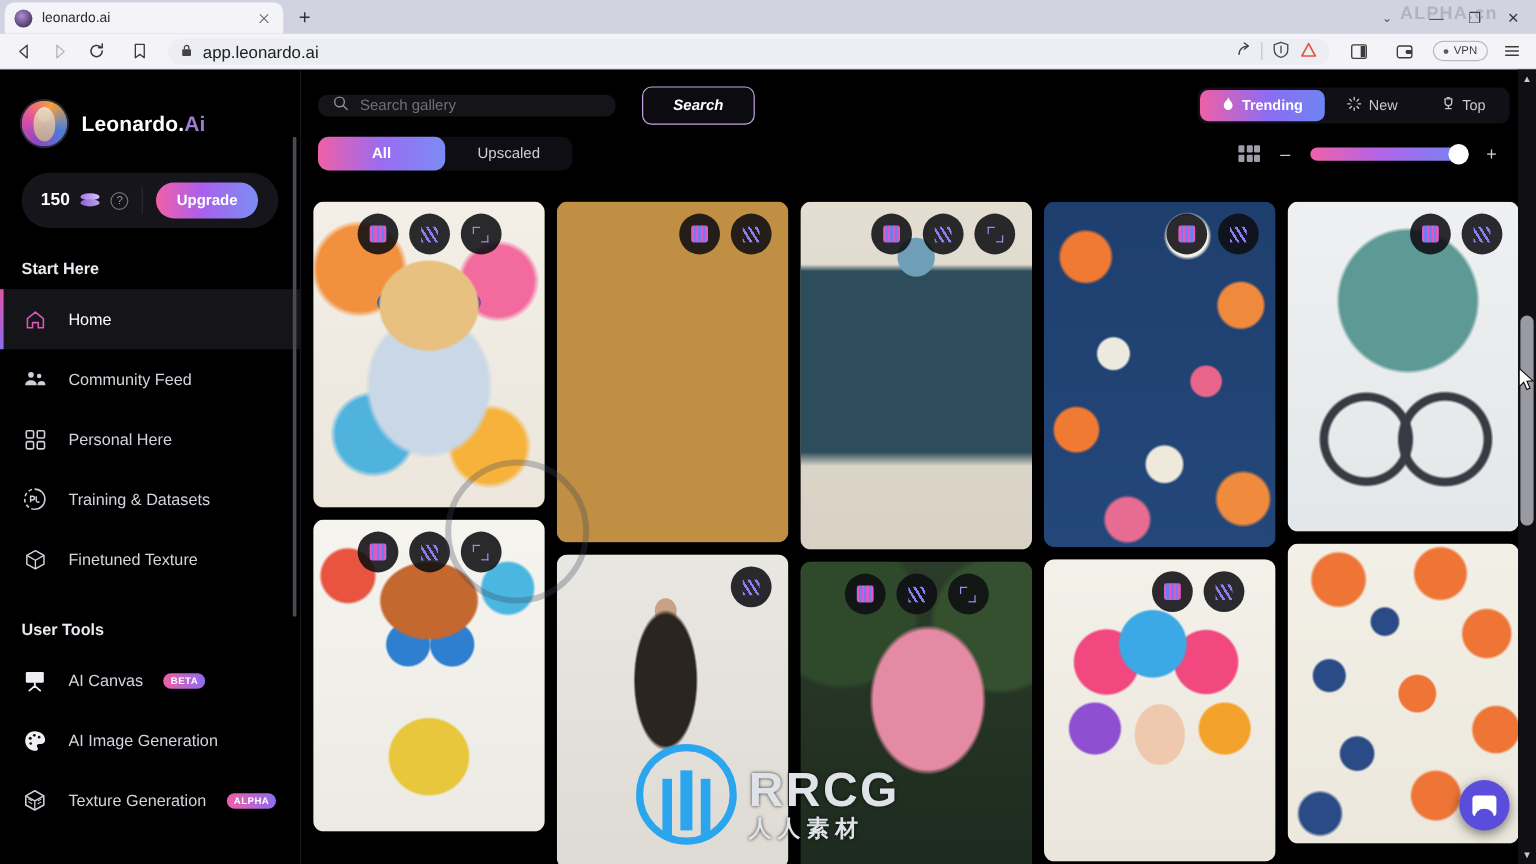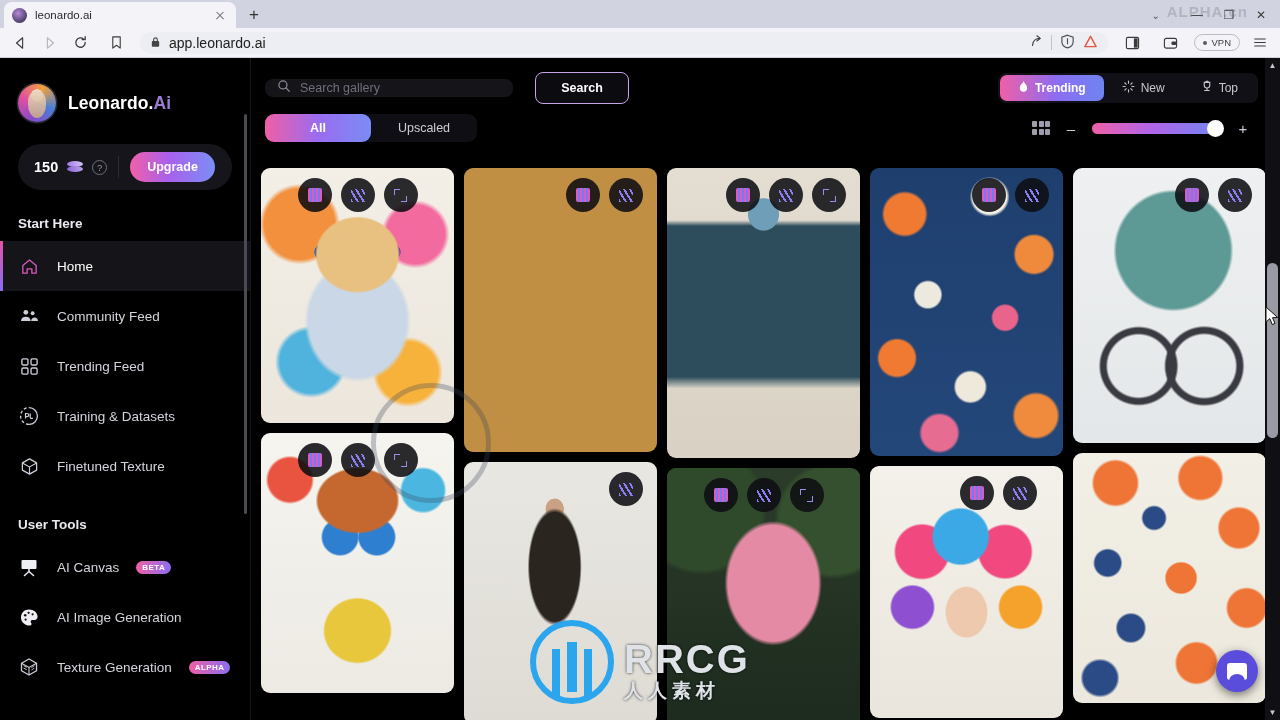"Search" .search-btn { font-style: none -> italic }
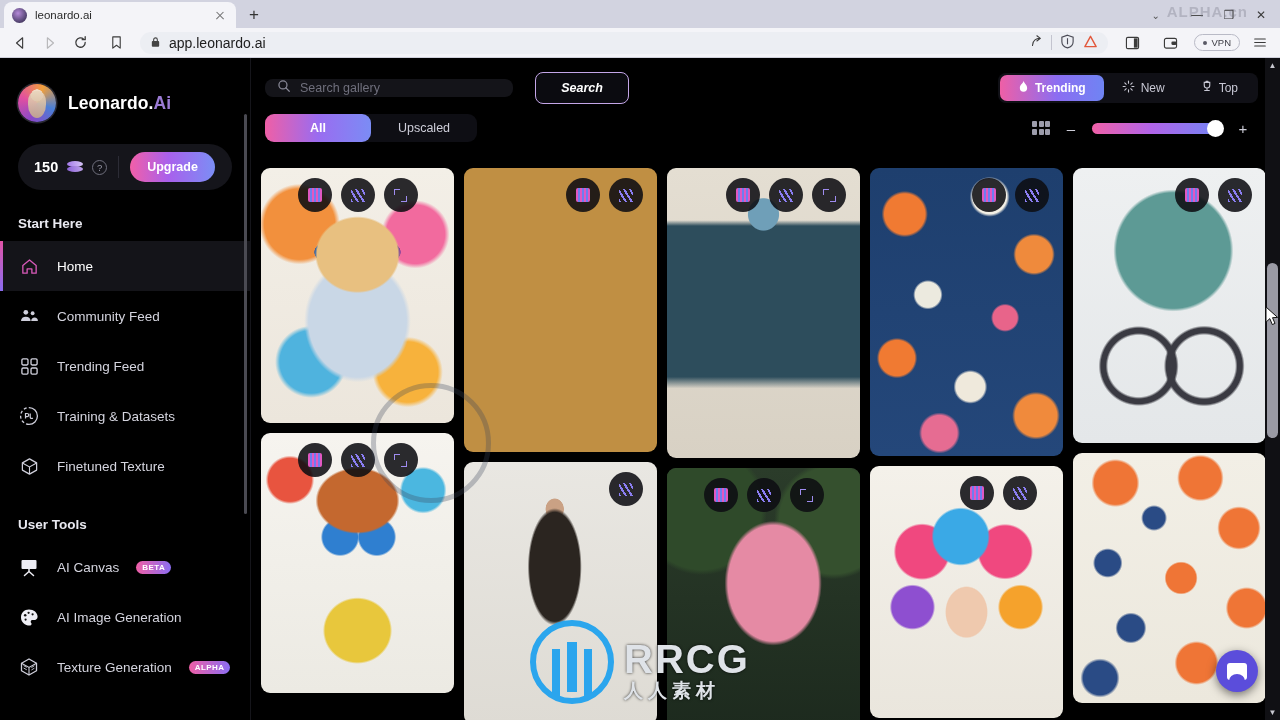"Trending Feed" span { text: Trending Feed -> Personal Here }
